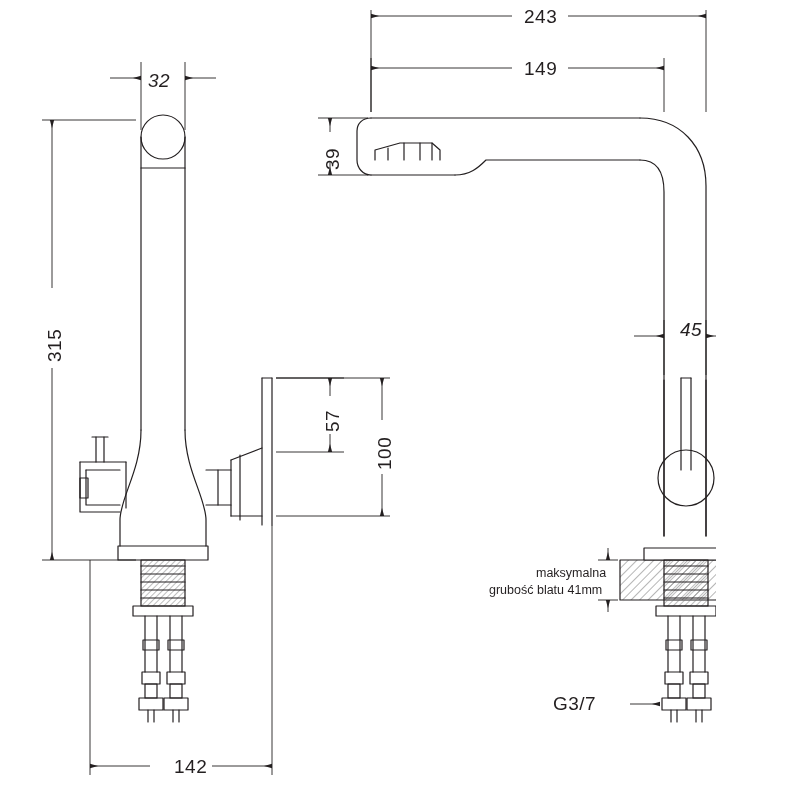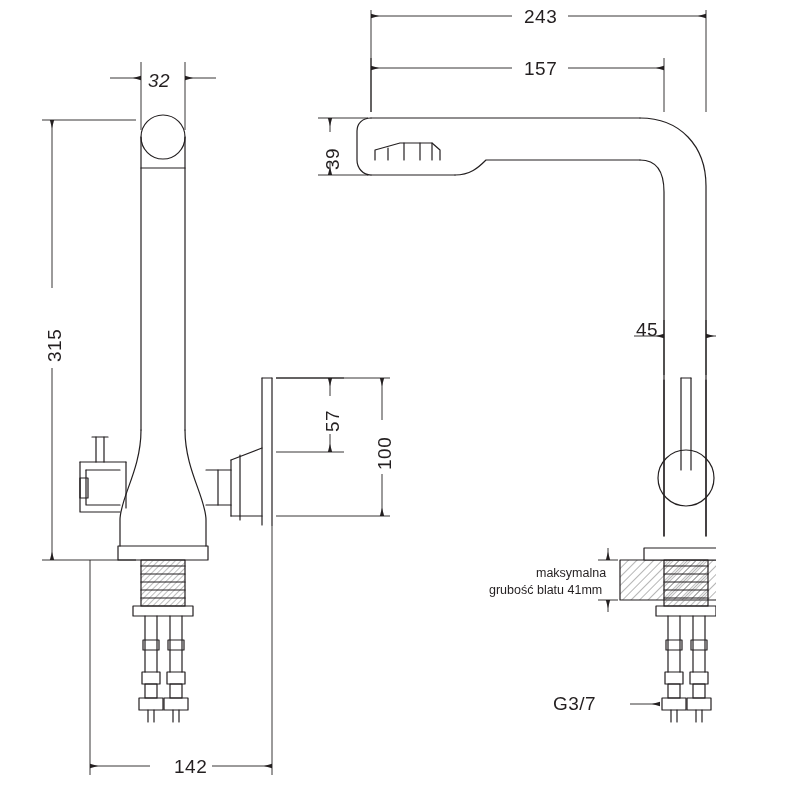"157" div.dim-label { text: 157 -> 149 }
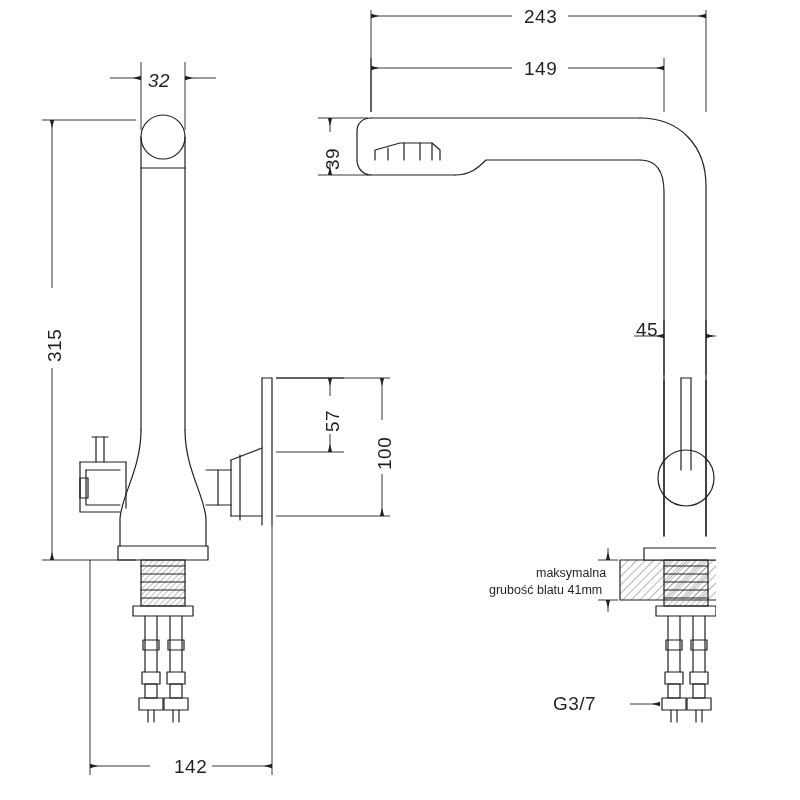"45" div.dim-label { font-style: none -> italic; left: 636px -> 680px }
